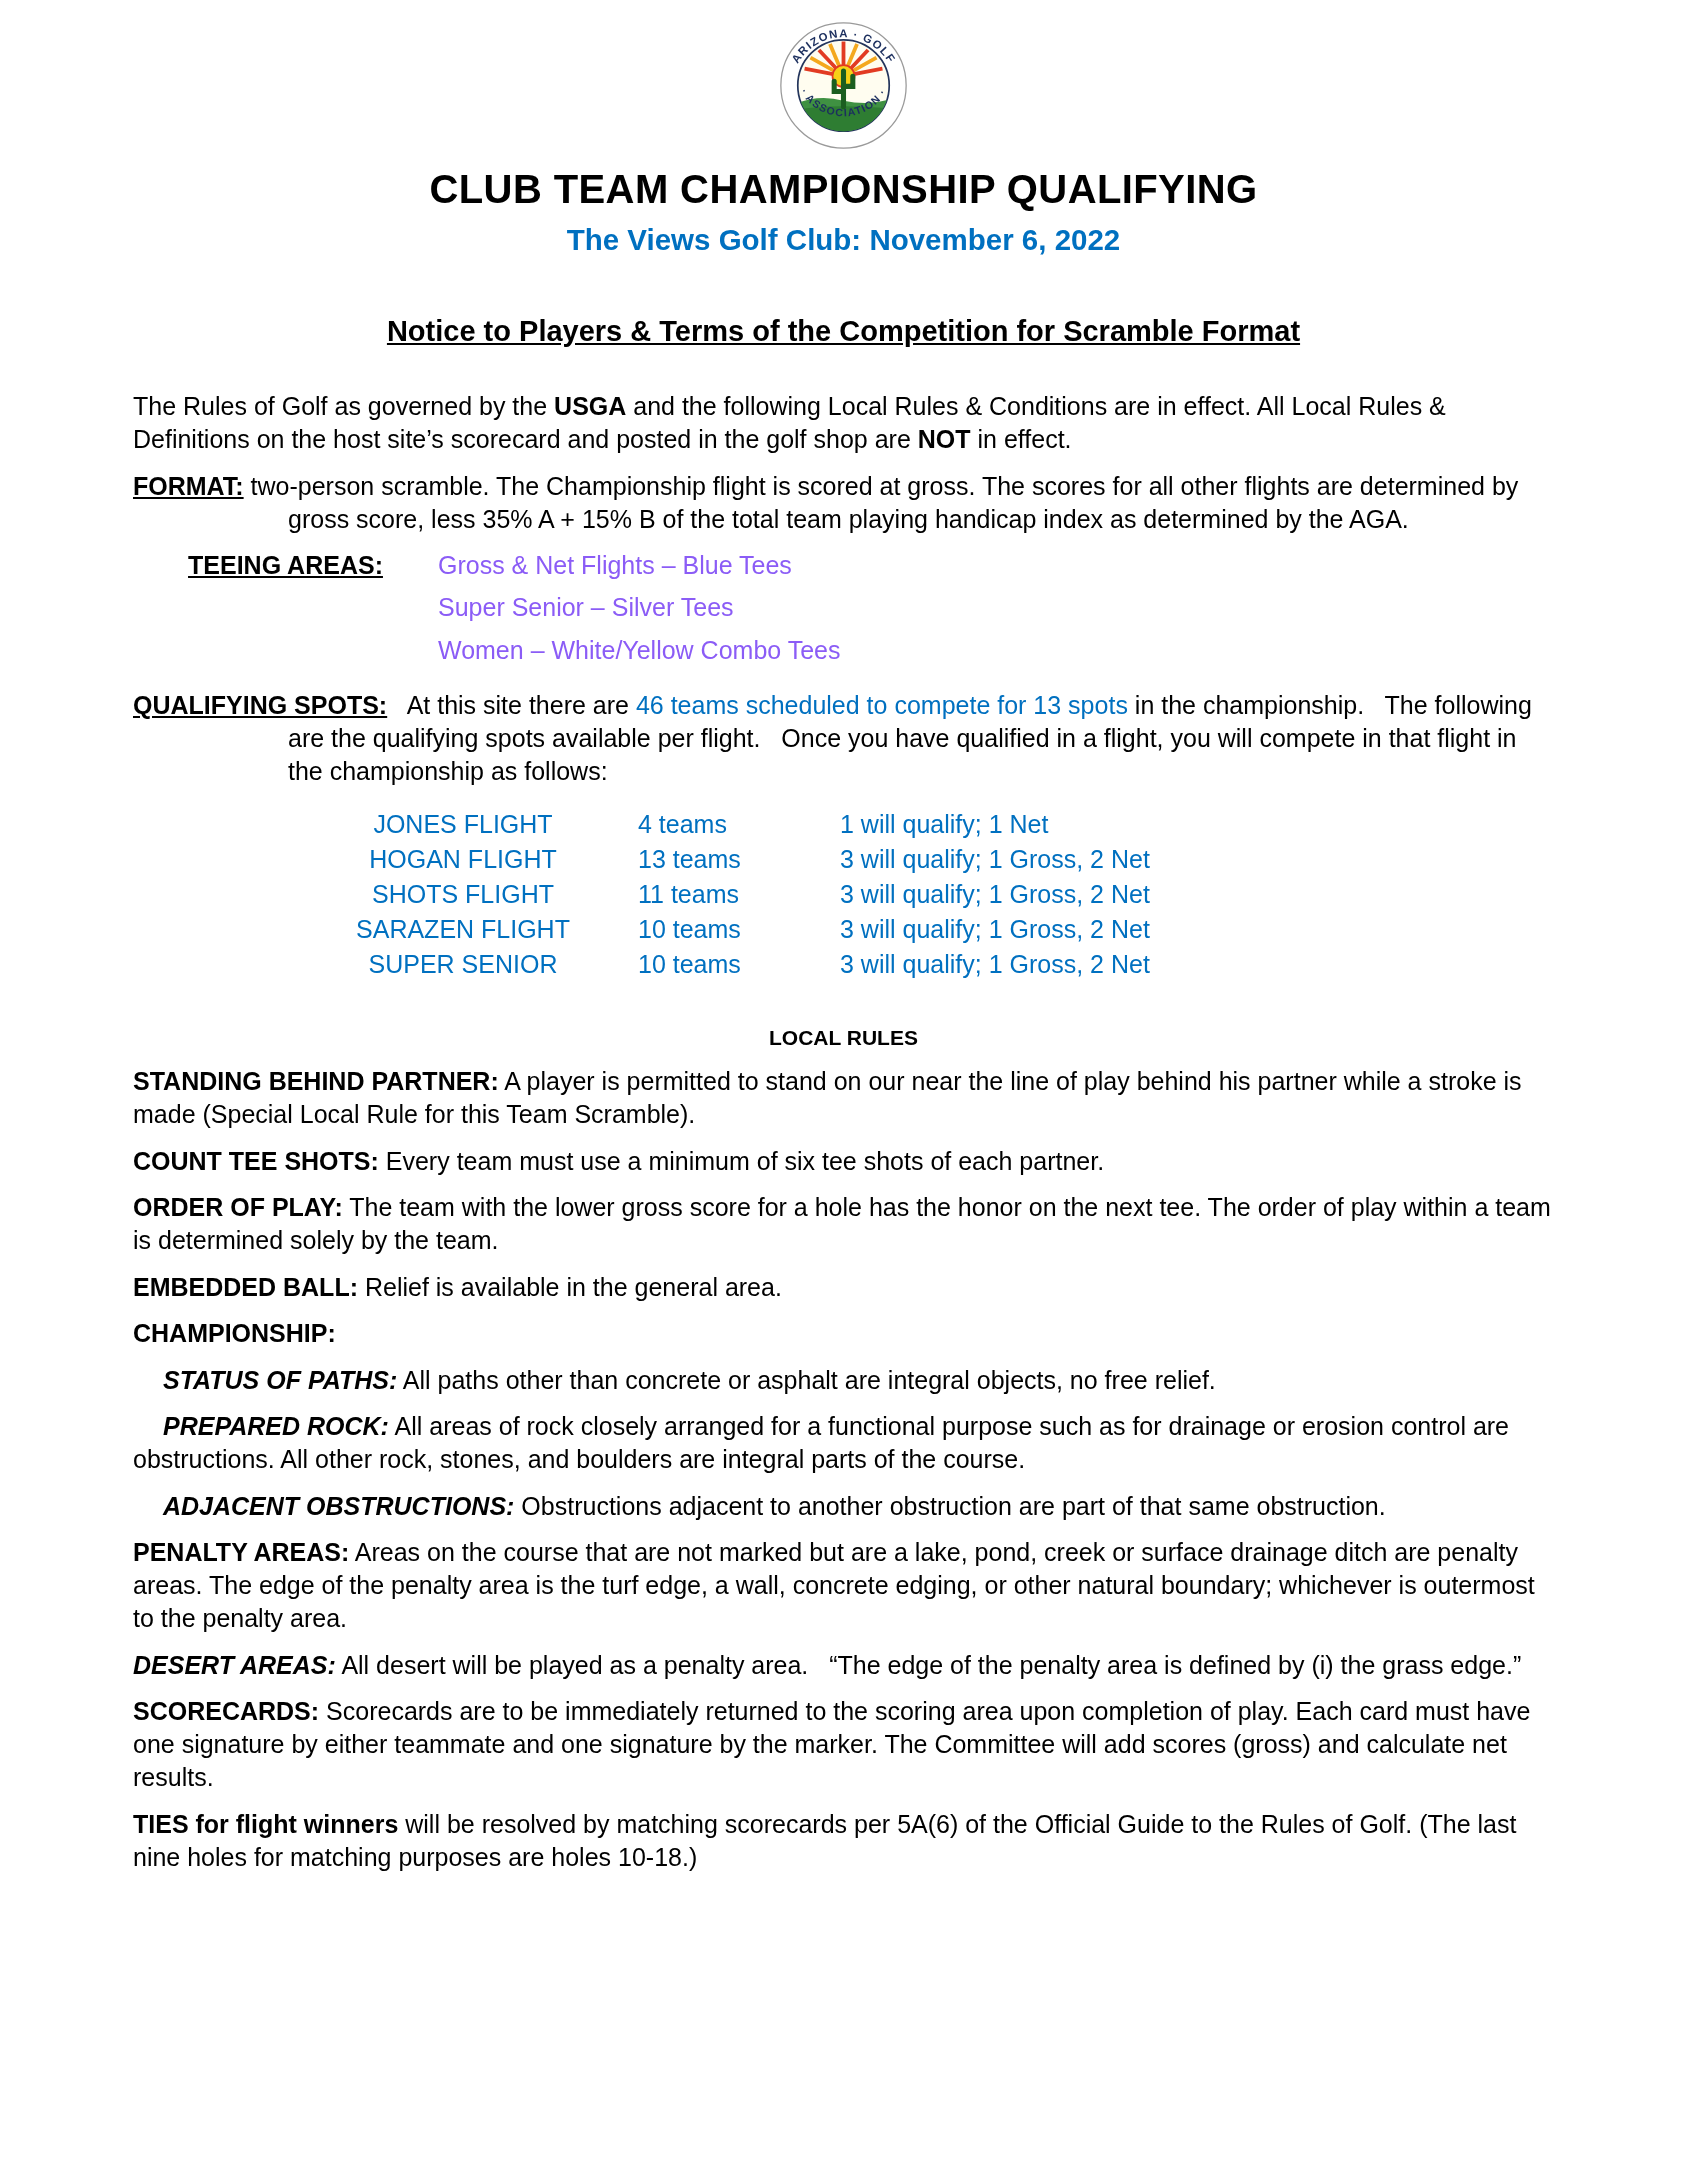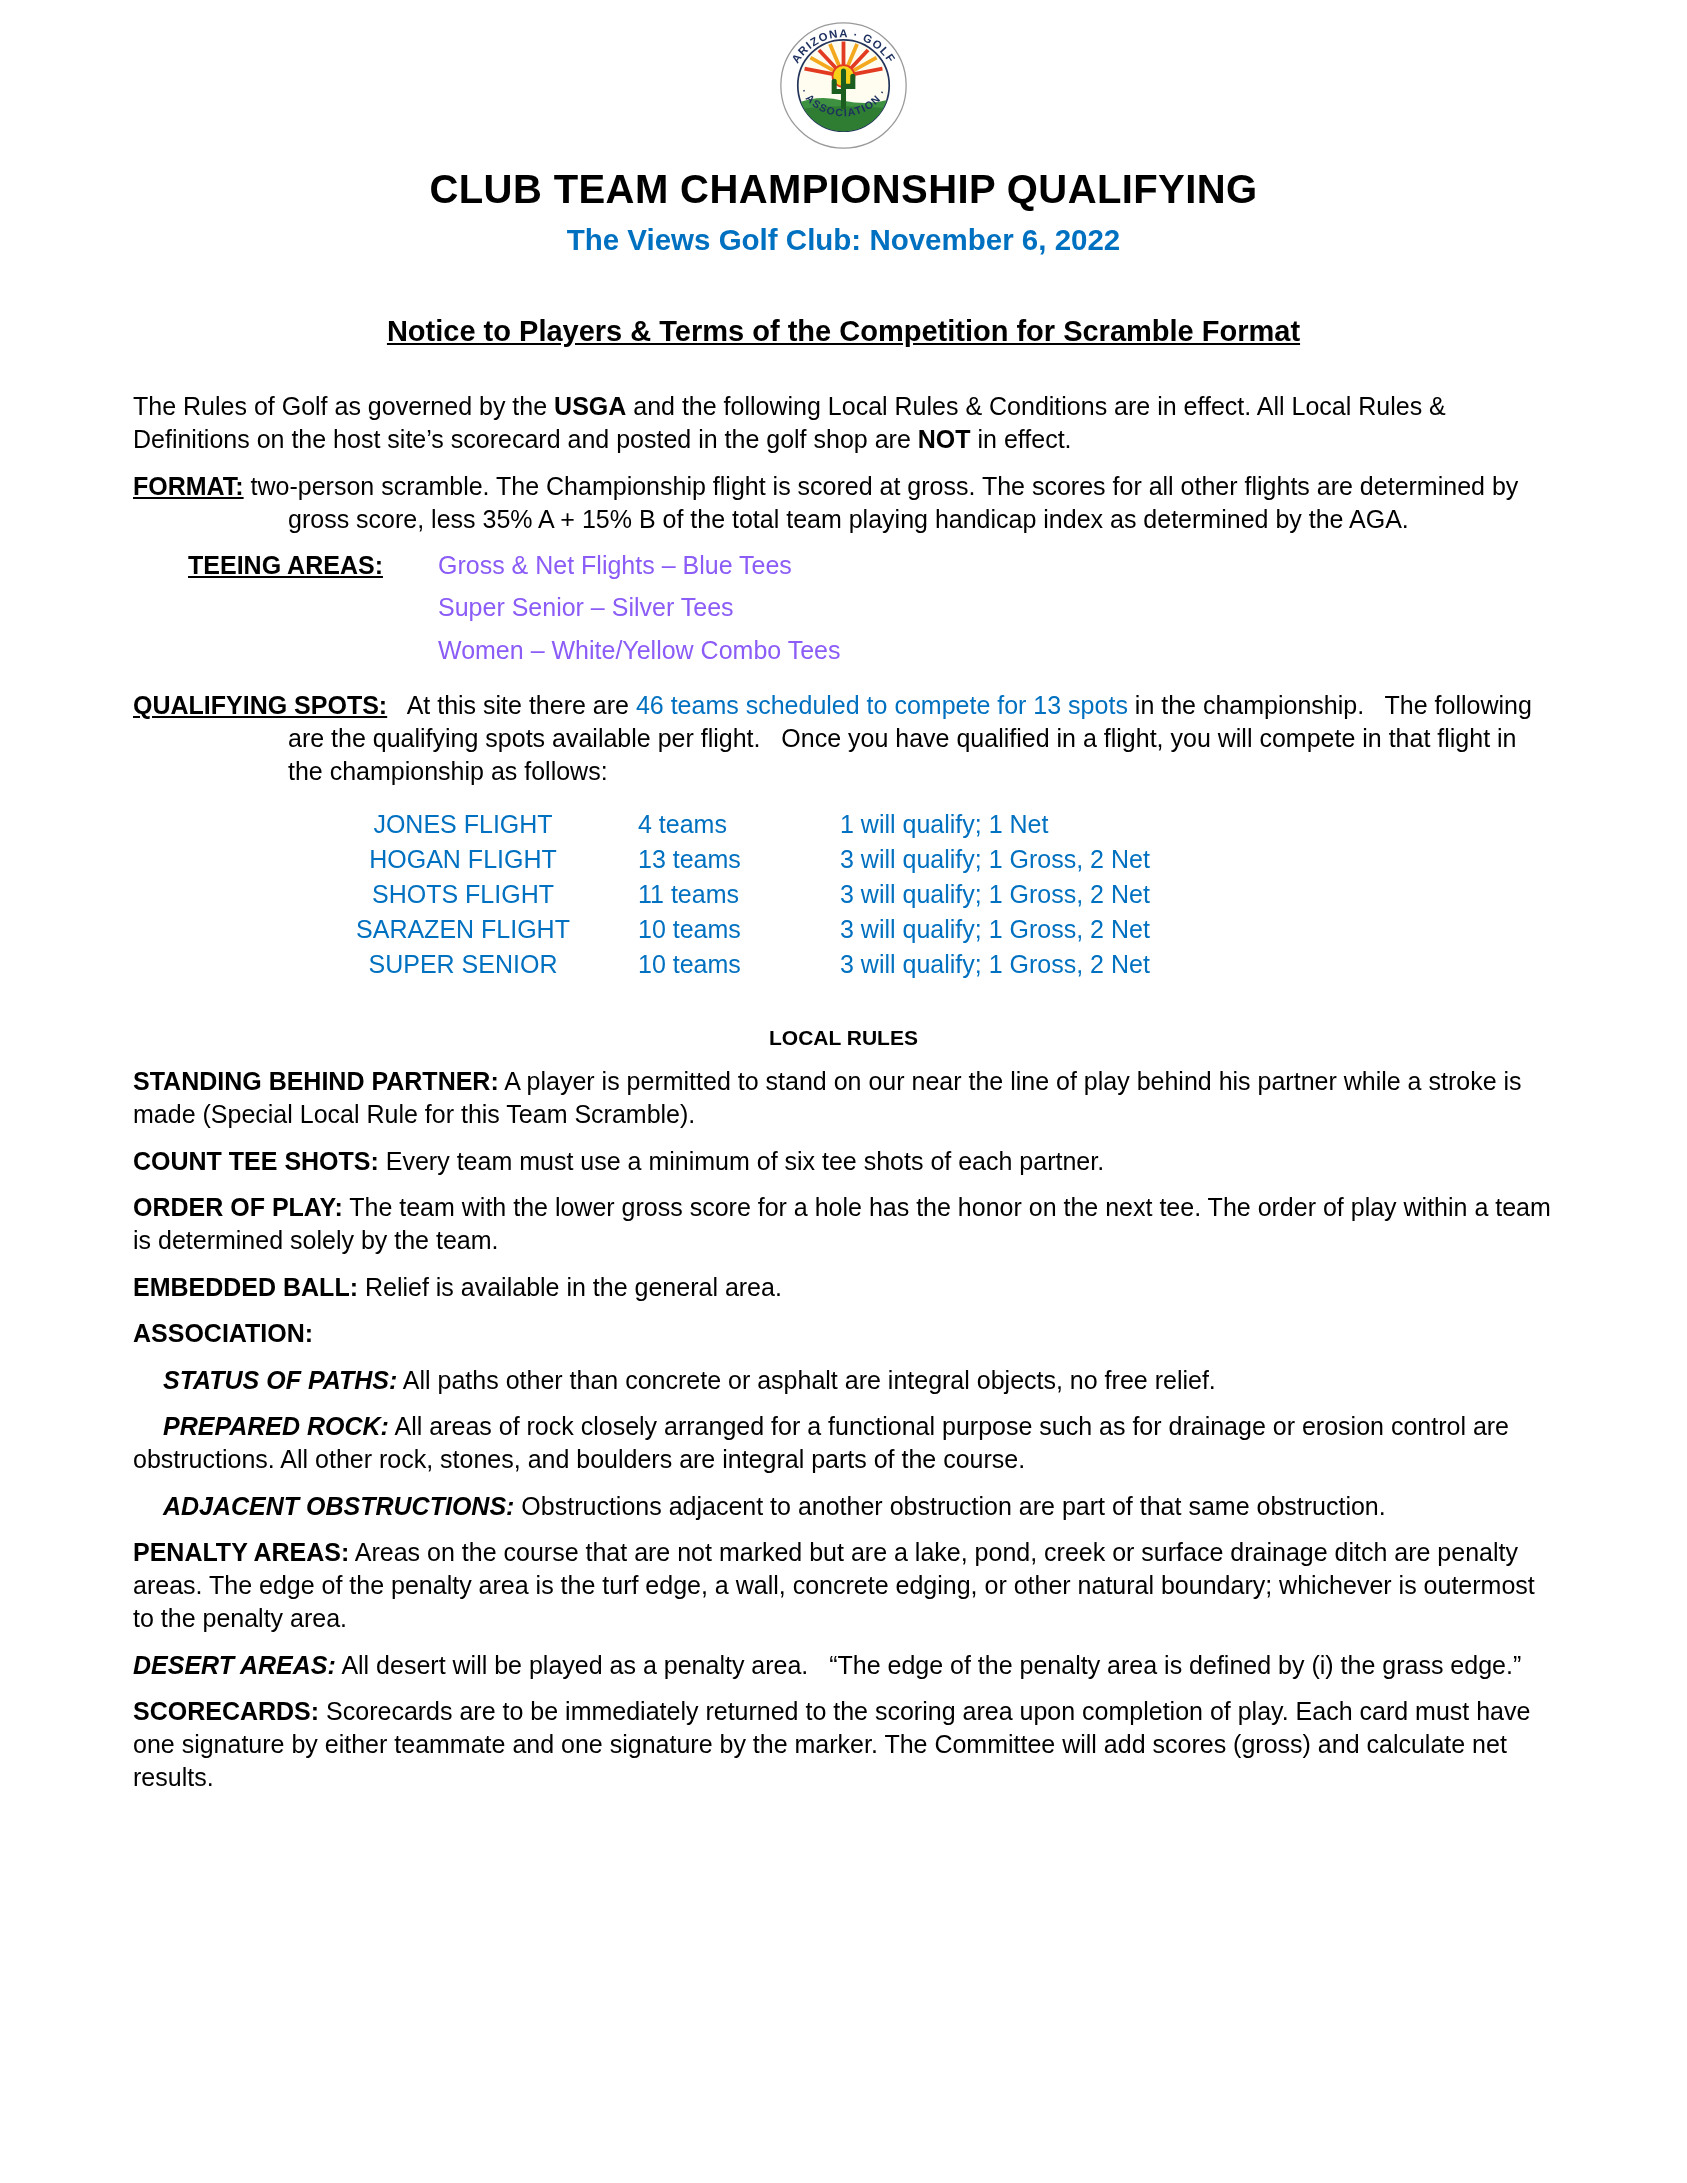"ASSOCIATION:" span.b { text: ASSOCIATION -> CHAMPIONSHIP }
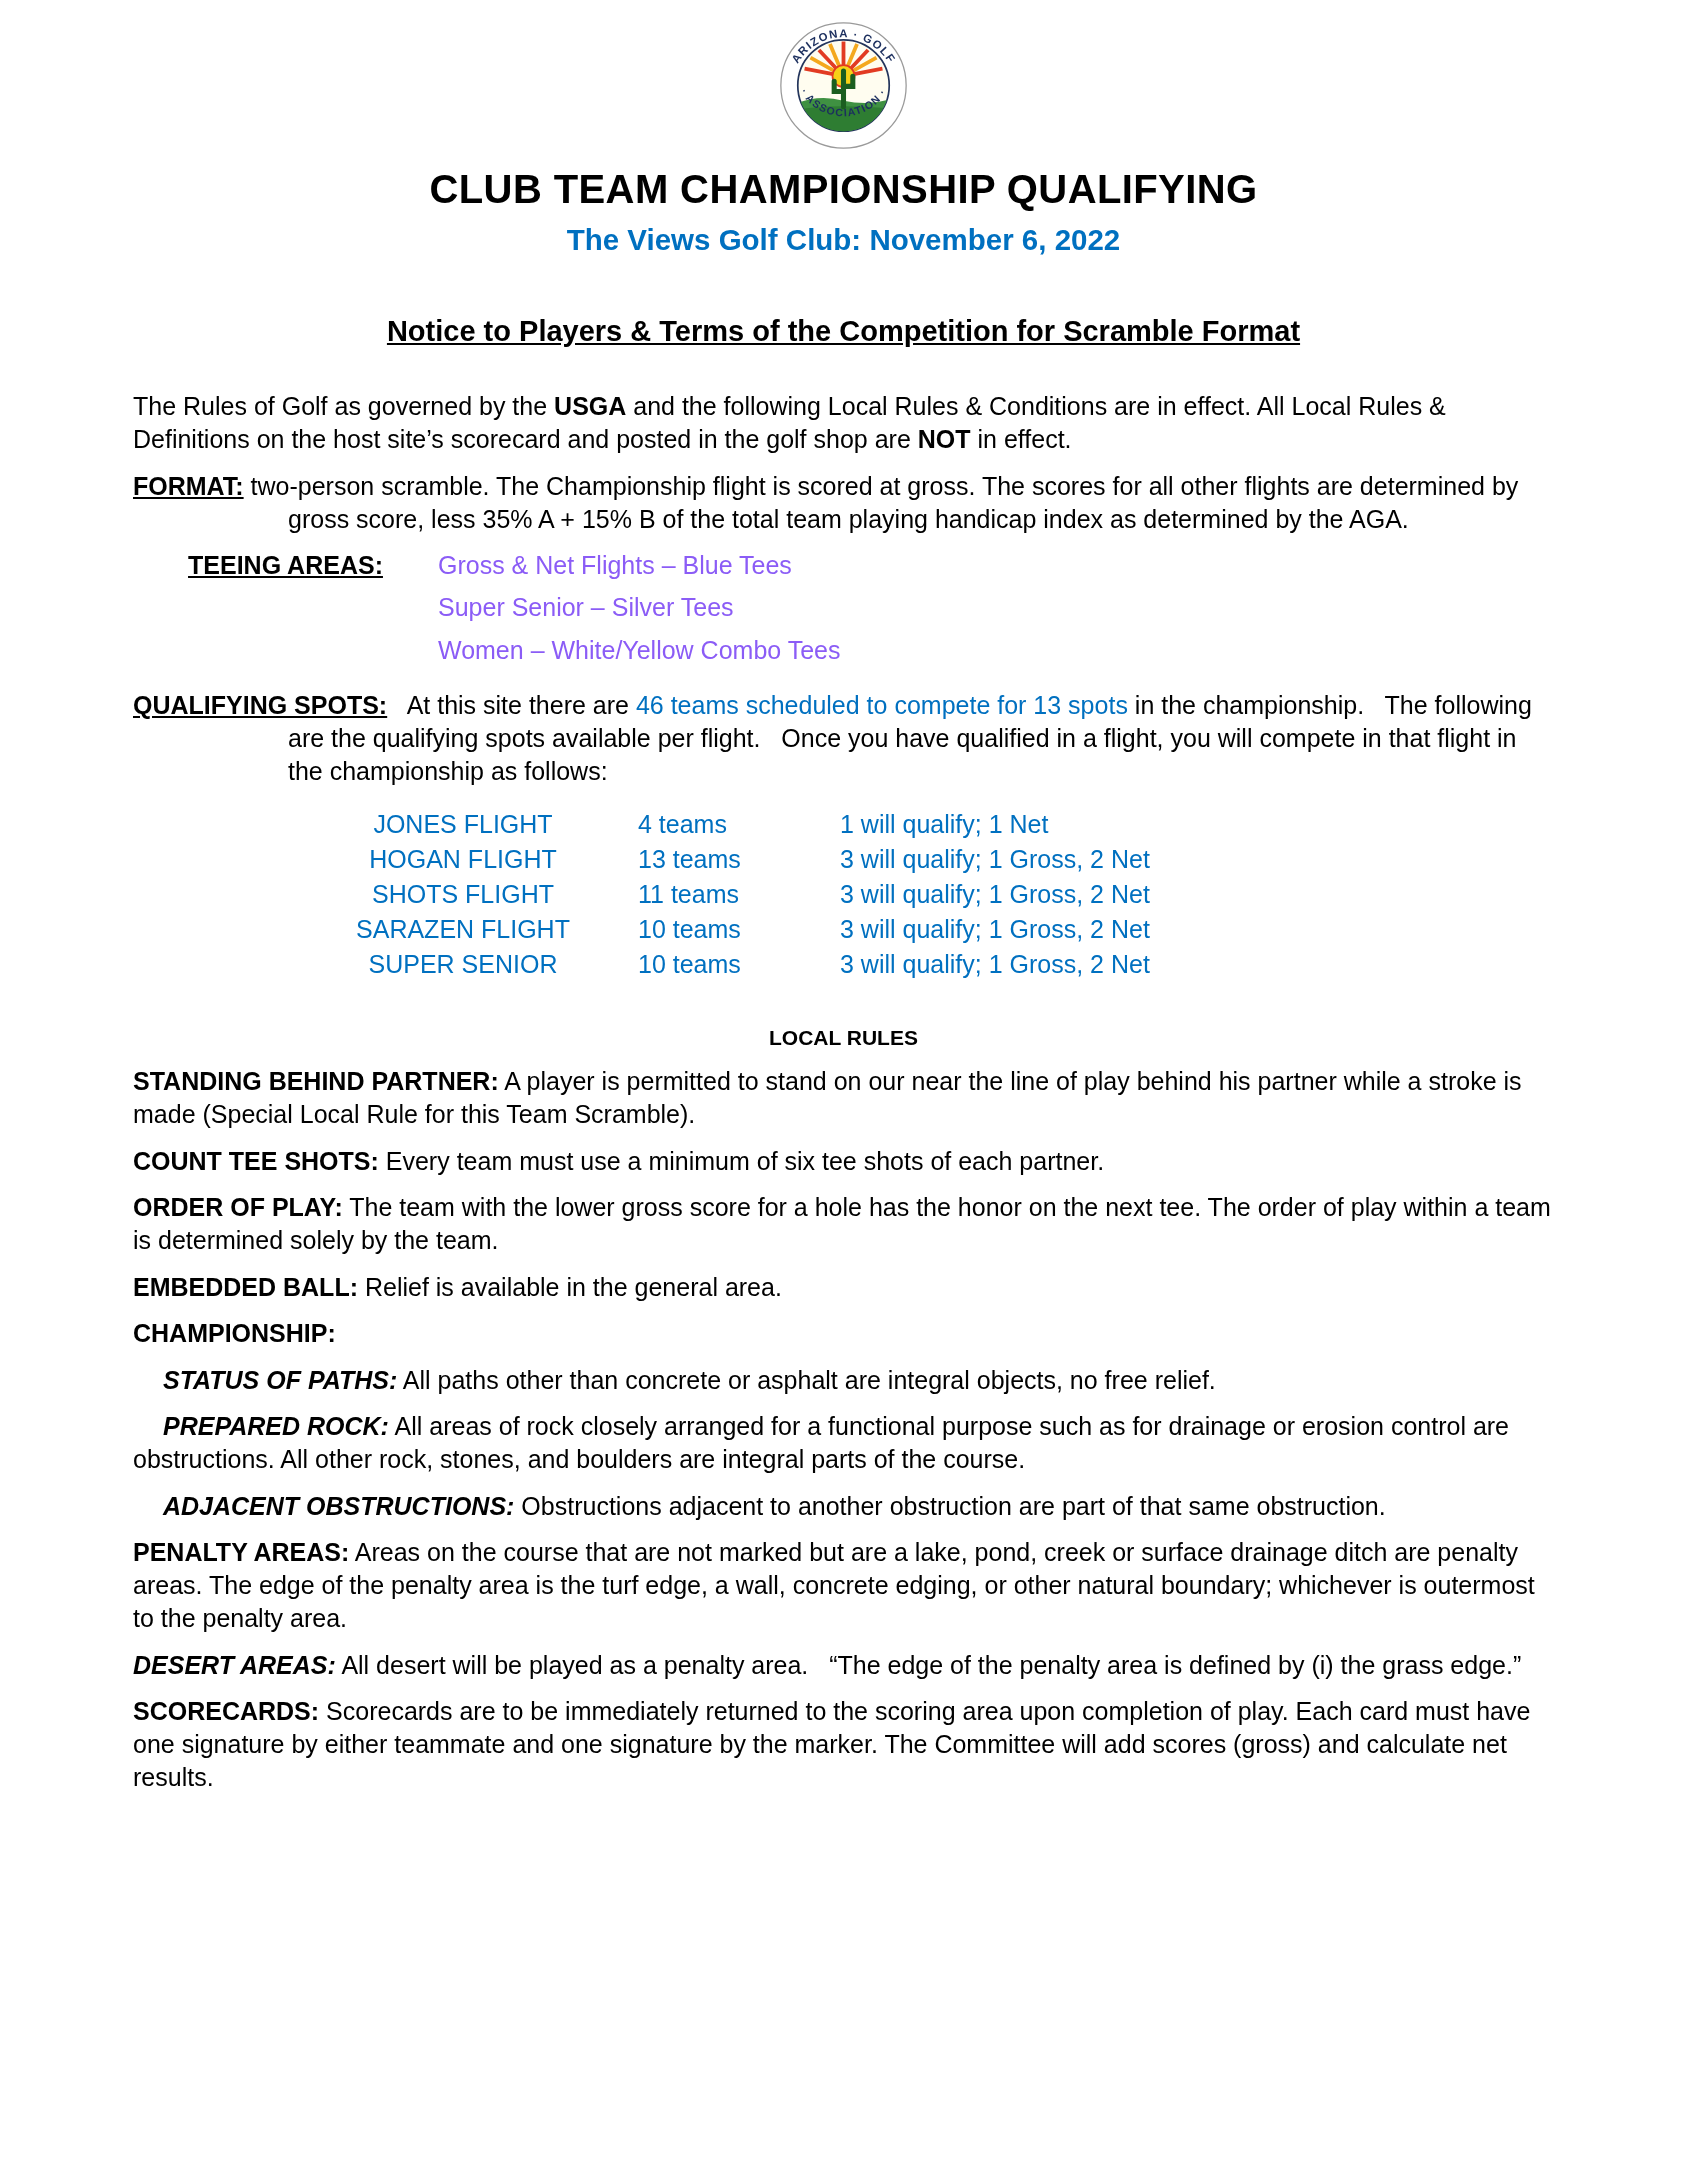"TIES for flight winners will" p.para { html: none -> <p><span>TIES for flight winners</span><span> will be resolved by matching scorecards per 5A(6) of the Official Guide to the Rules of Golf. (The last nine holes for matching purposes are holes 10-18.)</span></p> }
